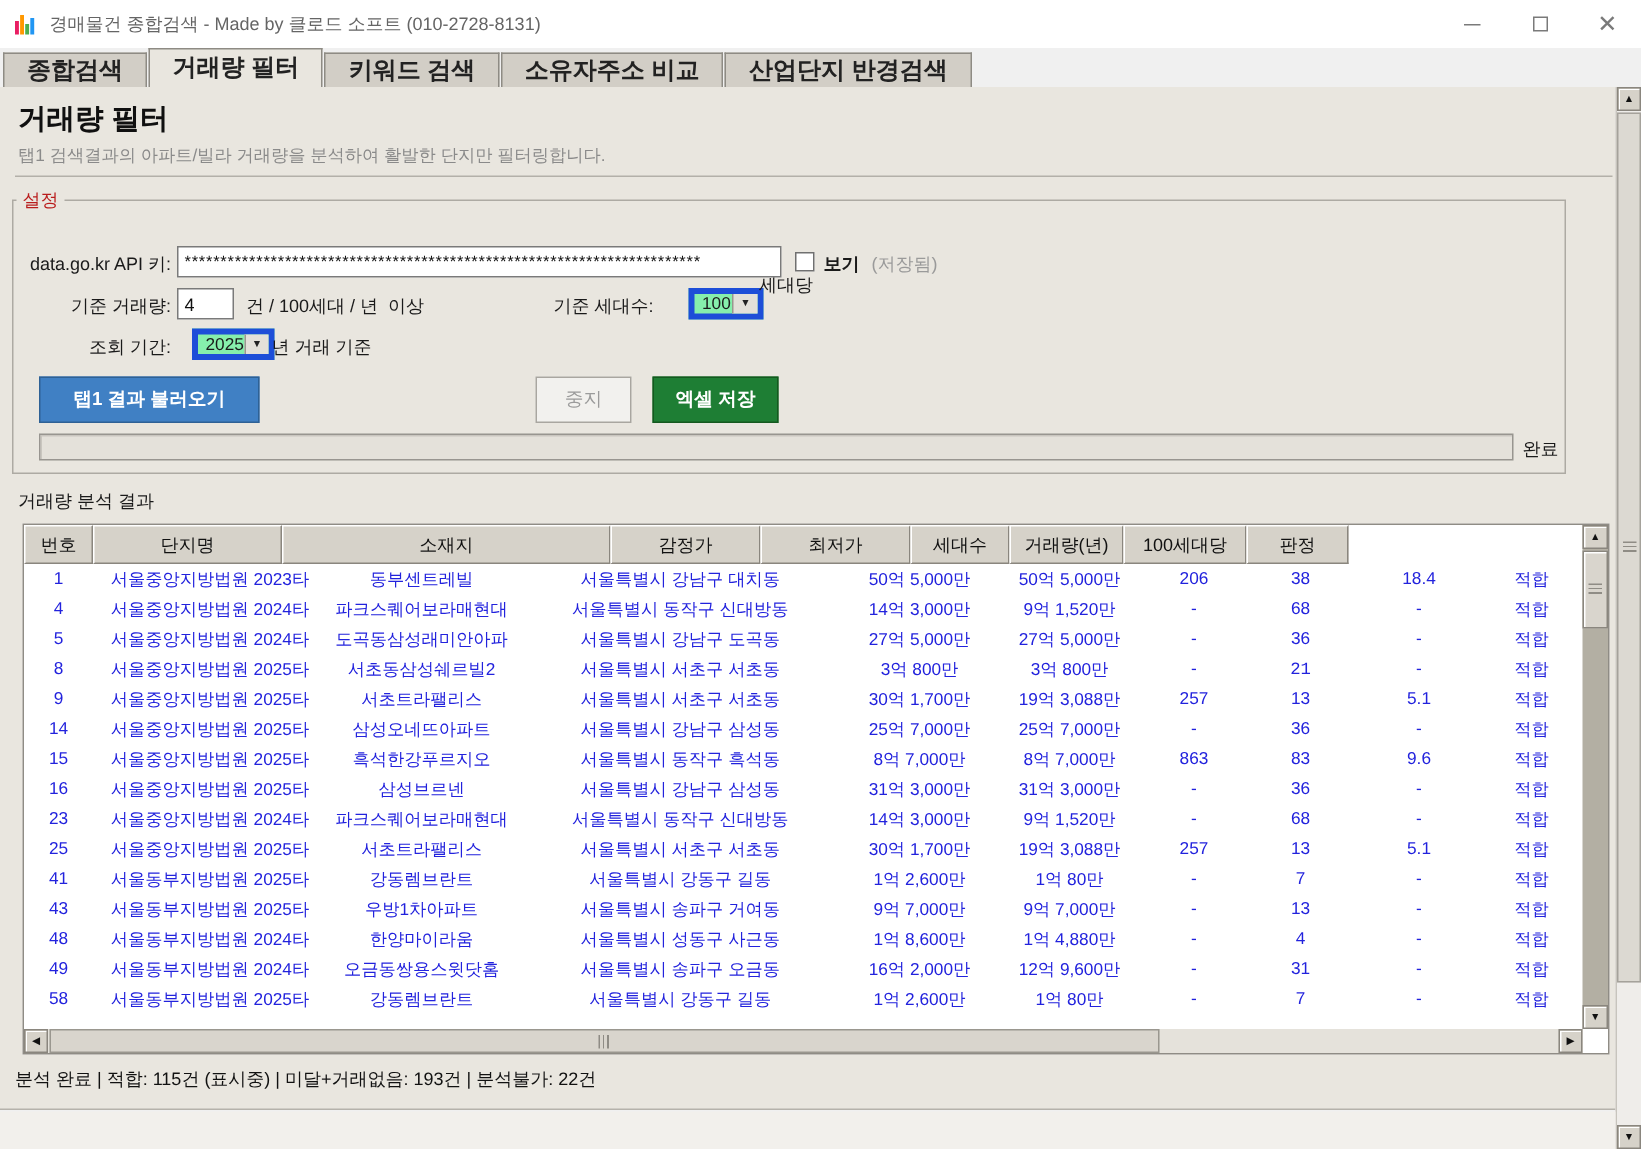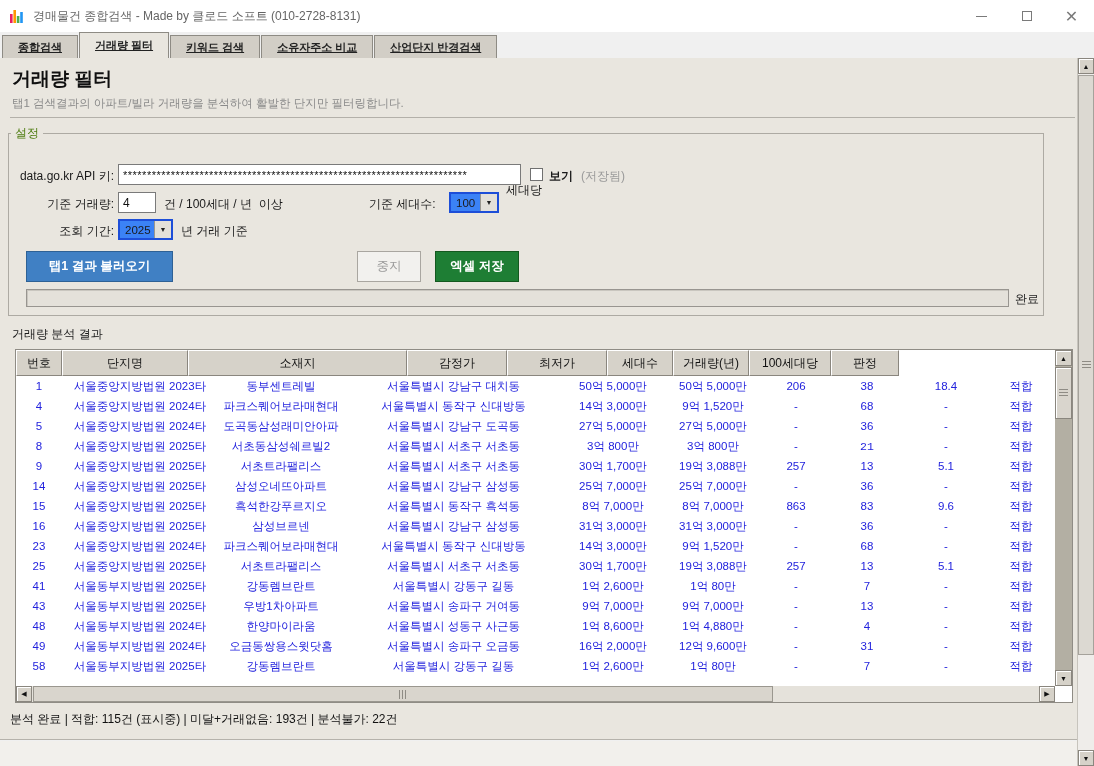"종합검색" .tab { font-size: 11px -> 16px; text-decoration: underline -> none }
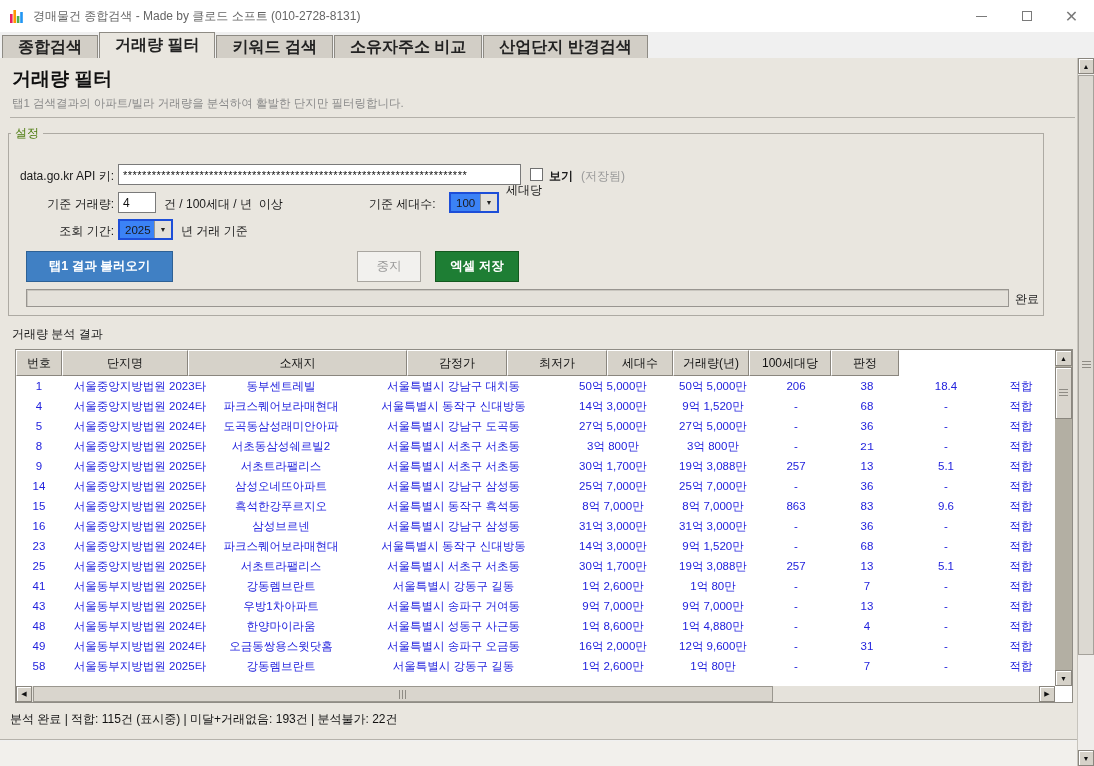"설정" .legend { color: #4d7c0f -> #b91c1c }
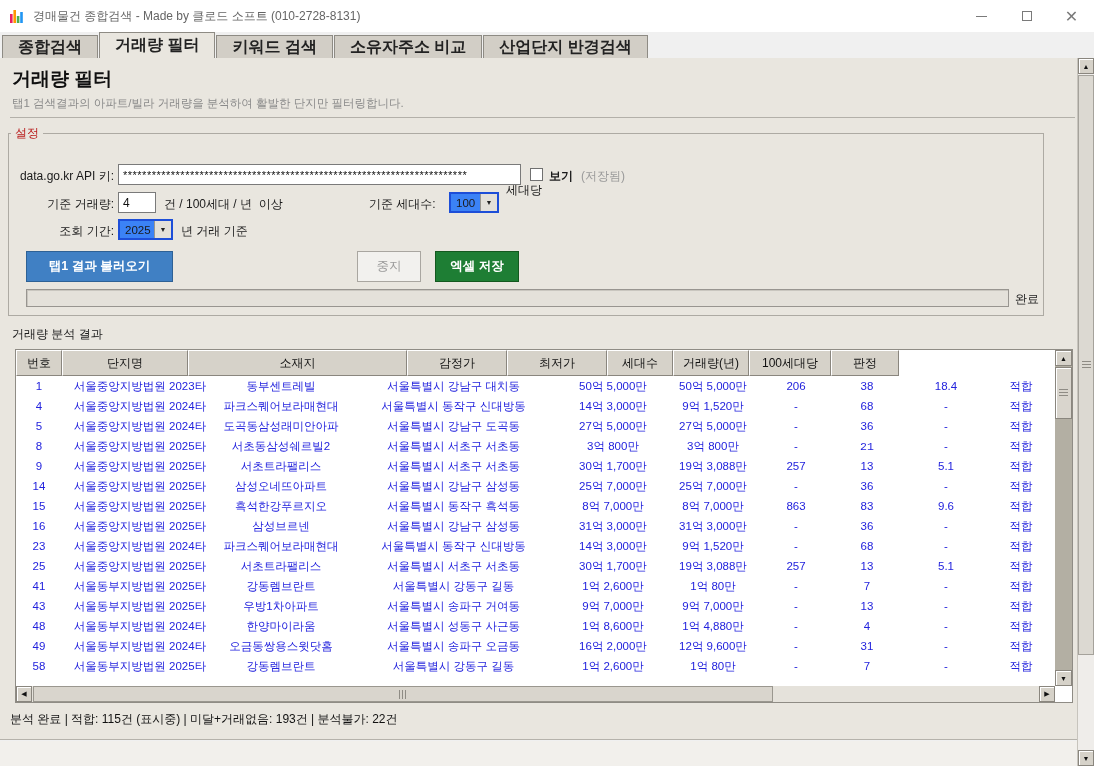"100" .combo { background: #3b82f6 -> #86efac; border: 2px solid #1d4ed8 -> 4px solid #1d4ed8; margin-left: none -> 10px }
